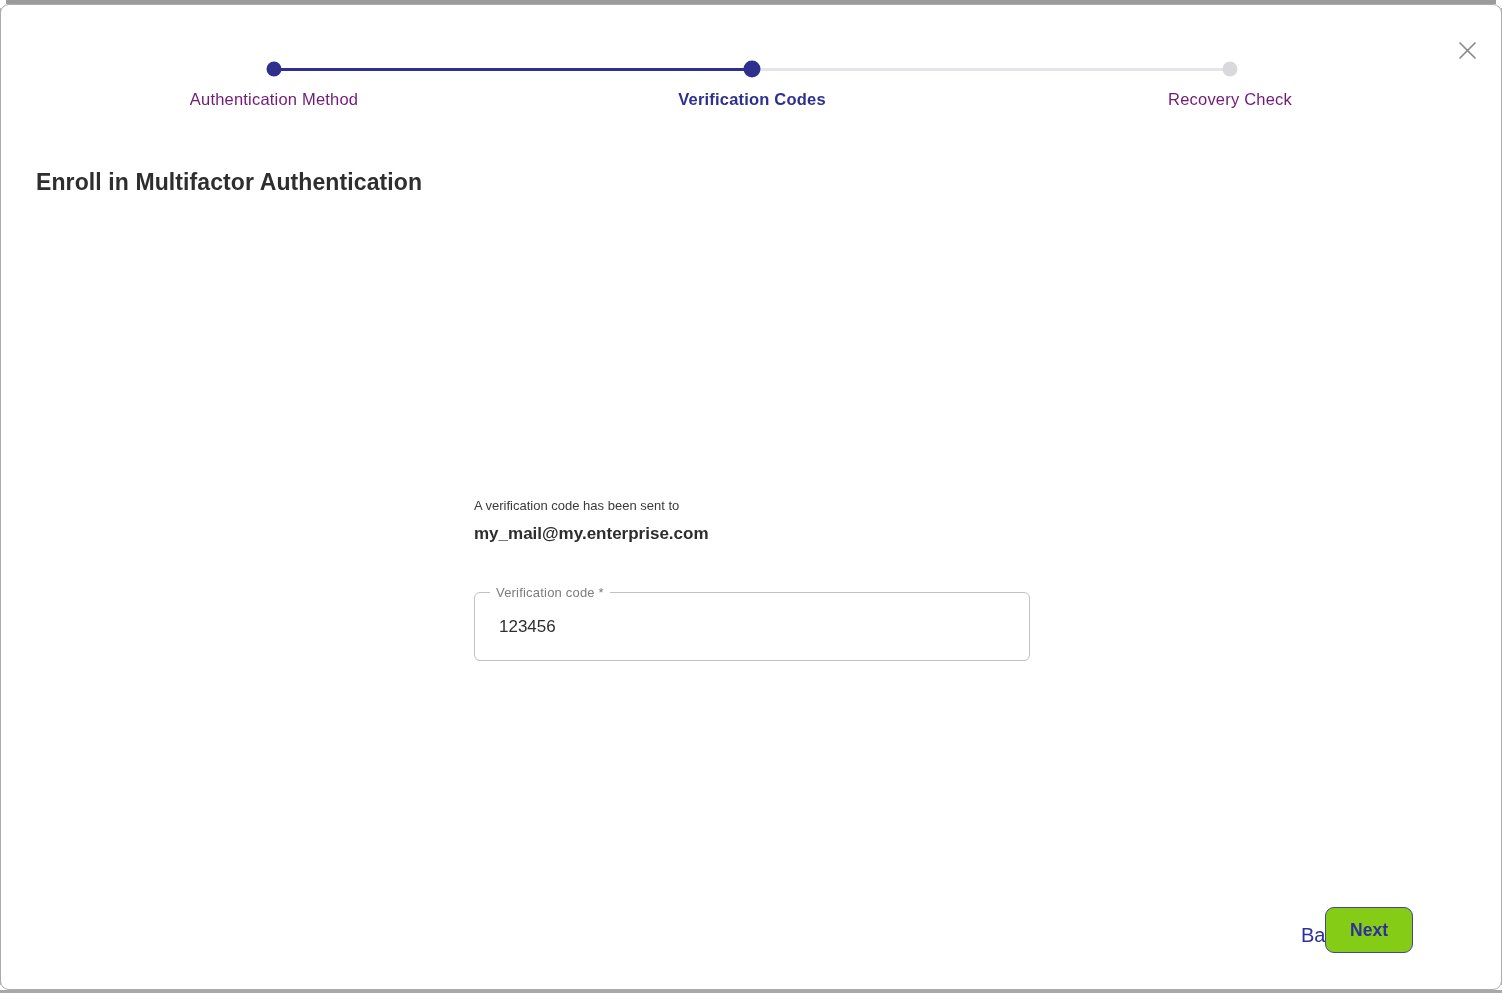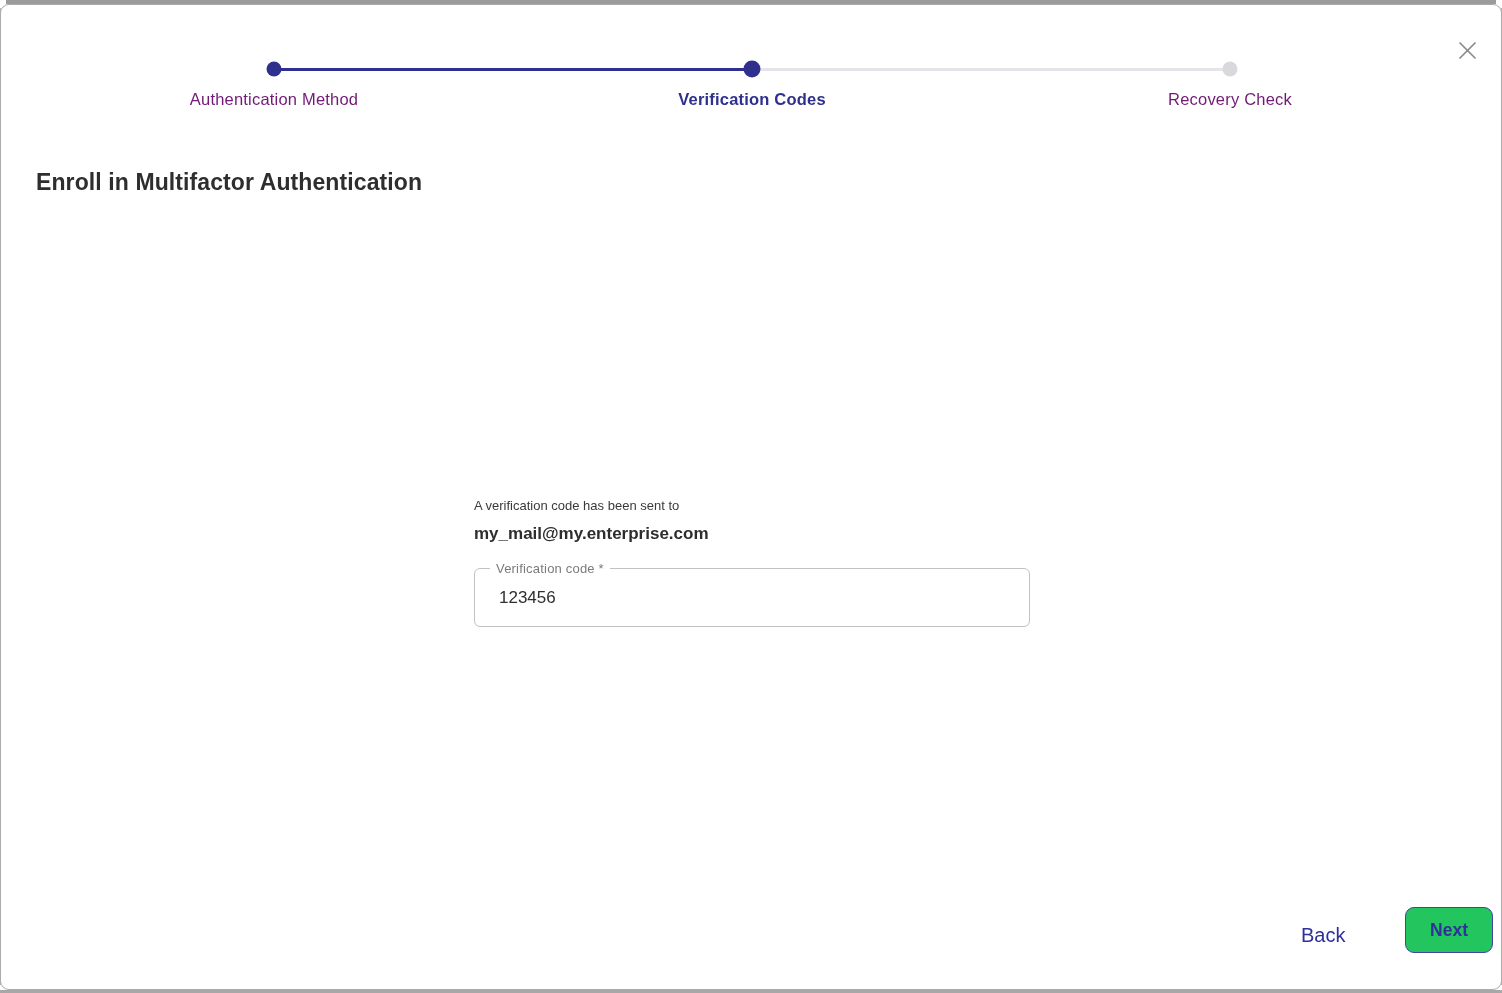"Verification code *" .field-wrap { height: 59px -> 69px; margin-top: 20px -> 44px }
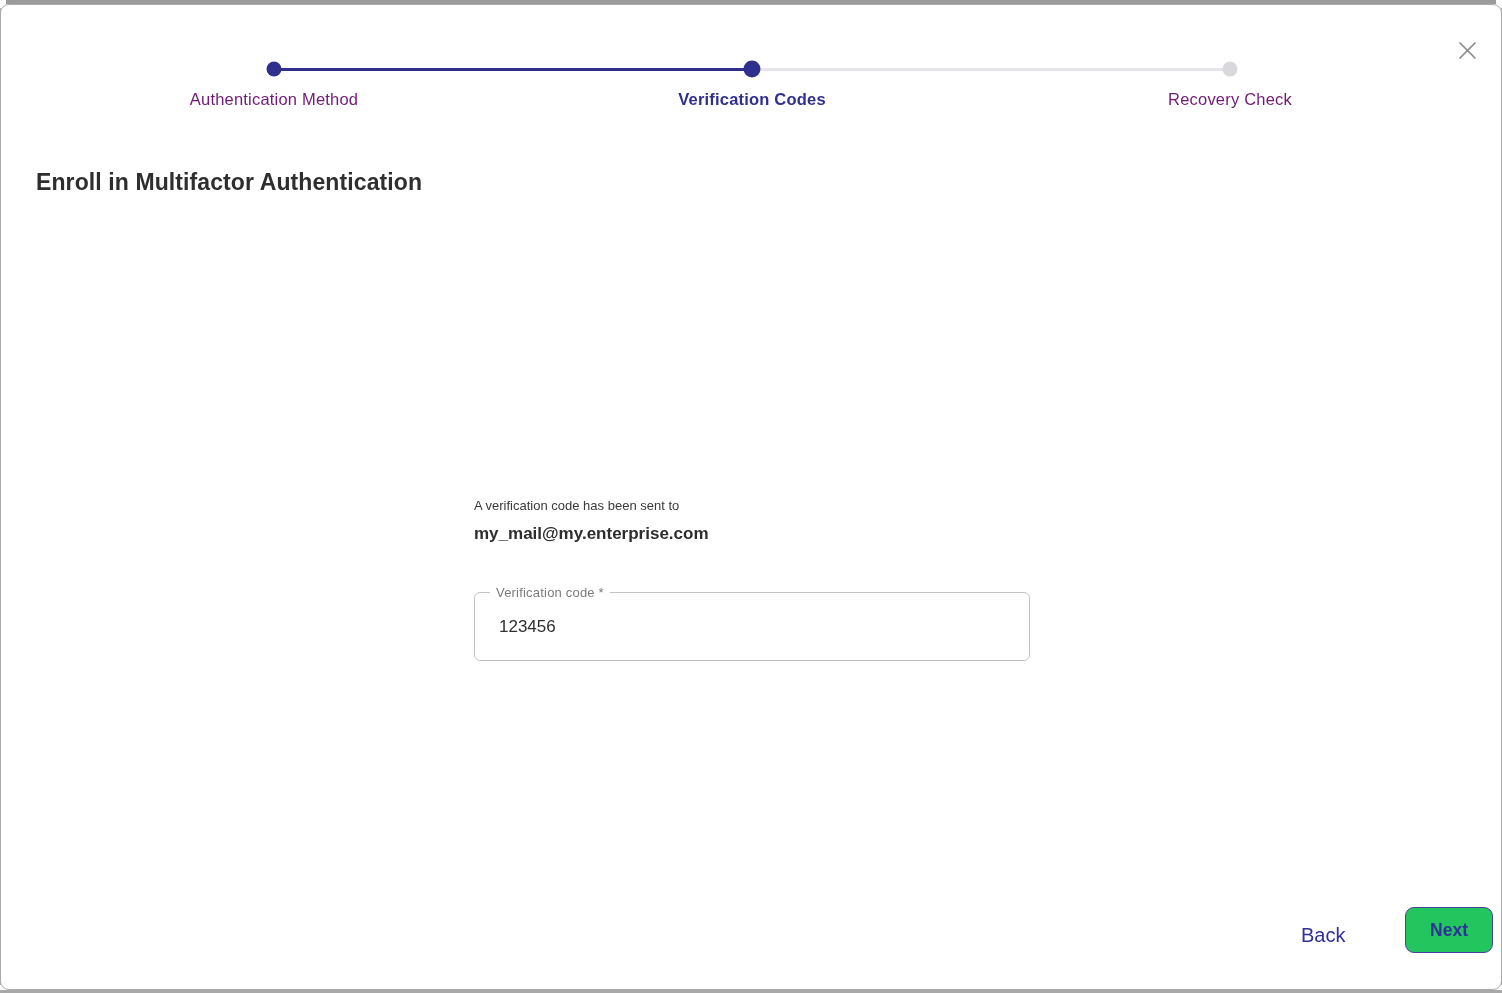"Next" .next-btn { background: #22c55e -> #84cc16; left: 1404px -> 1324px }
